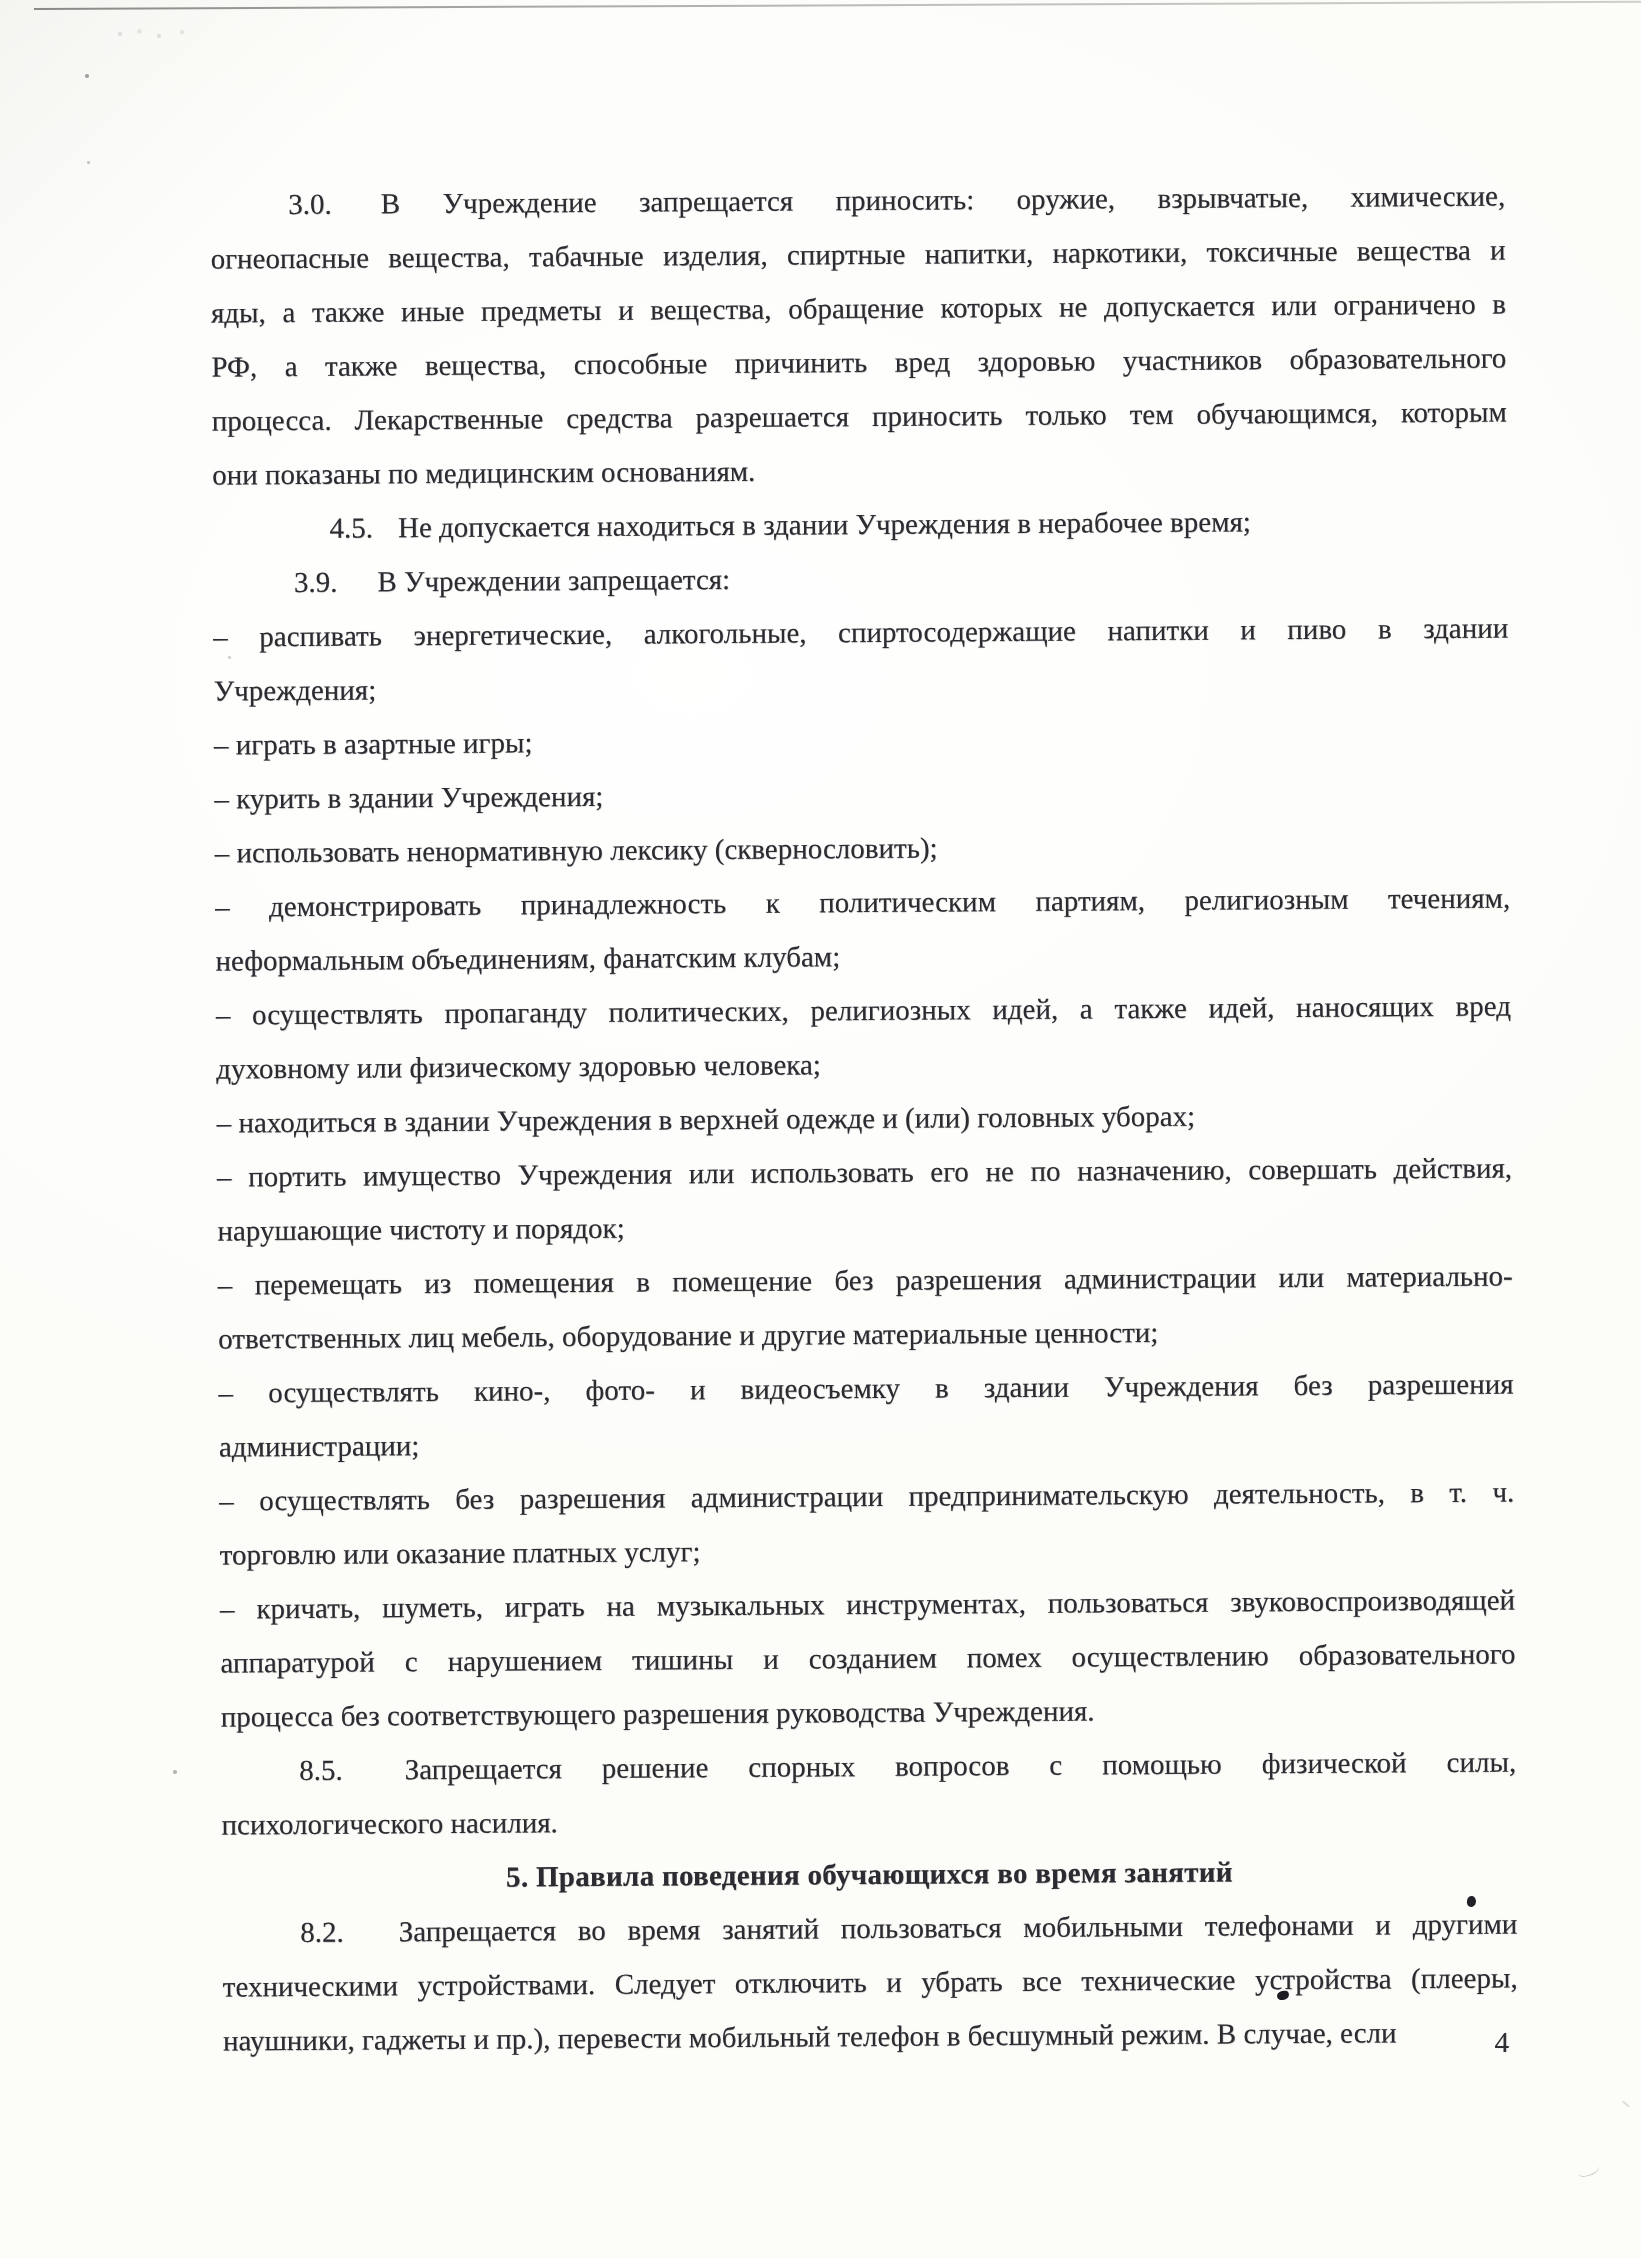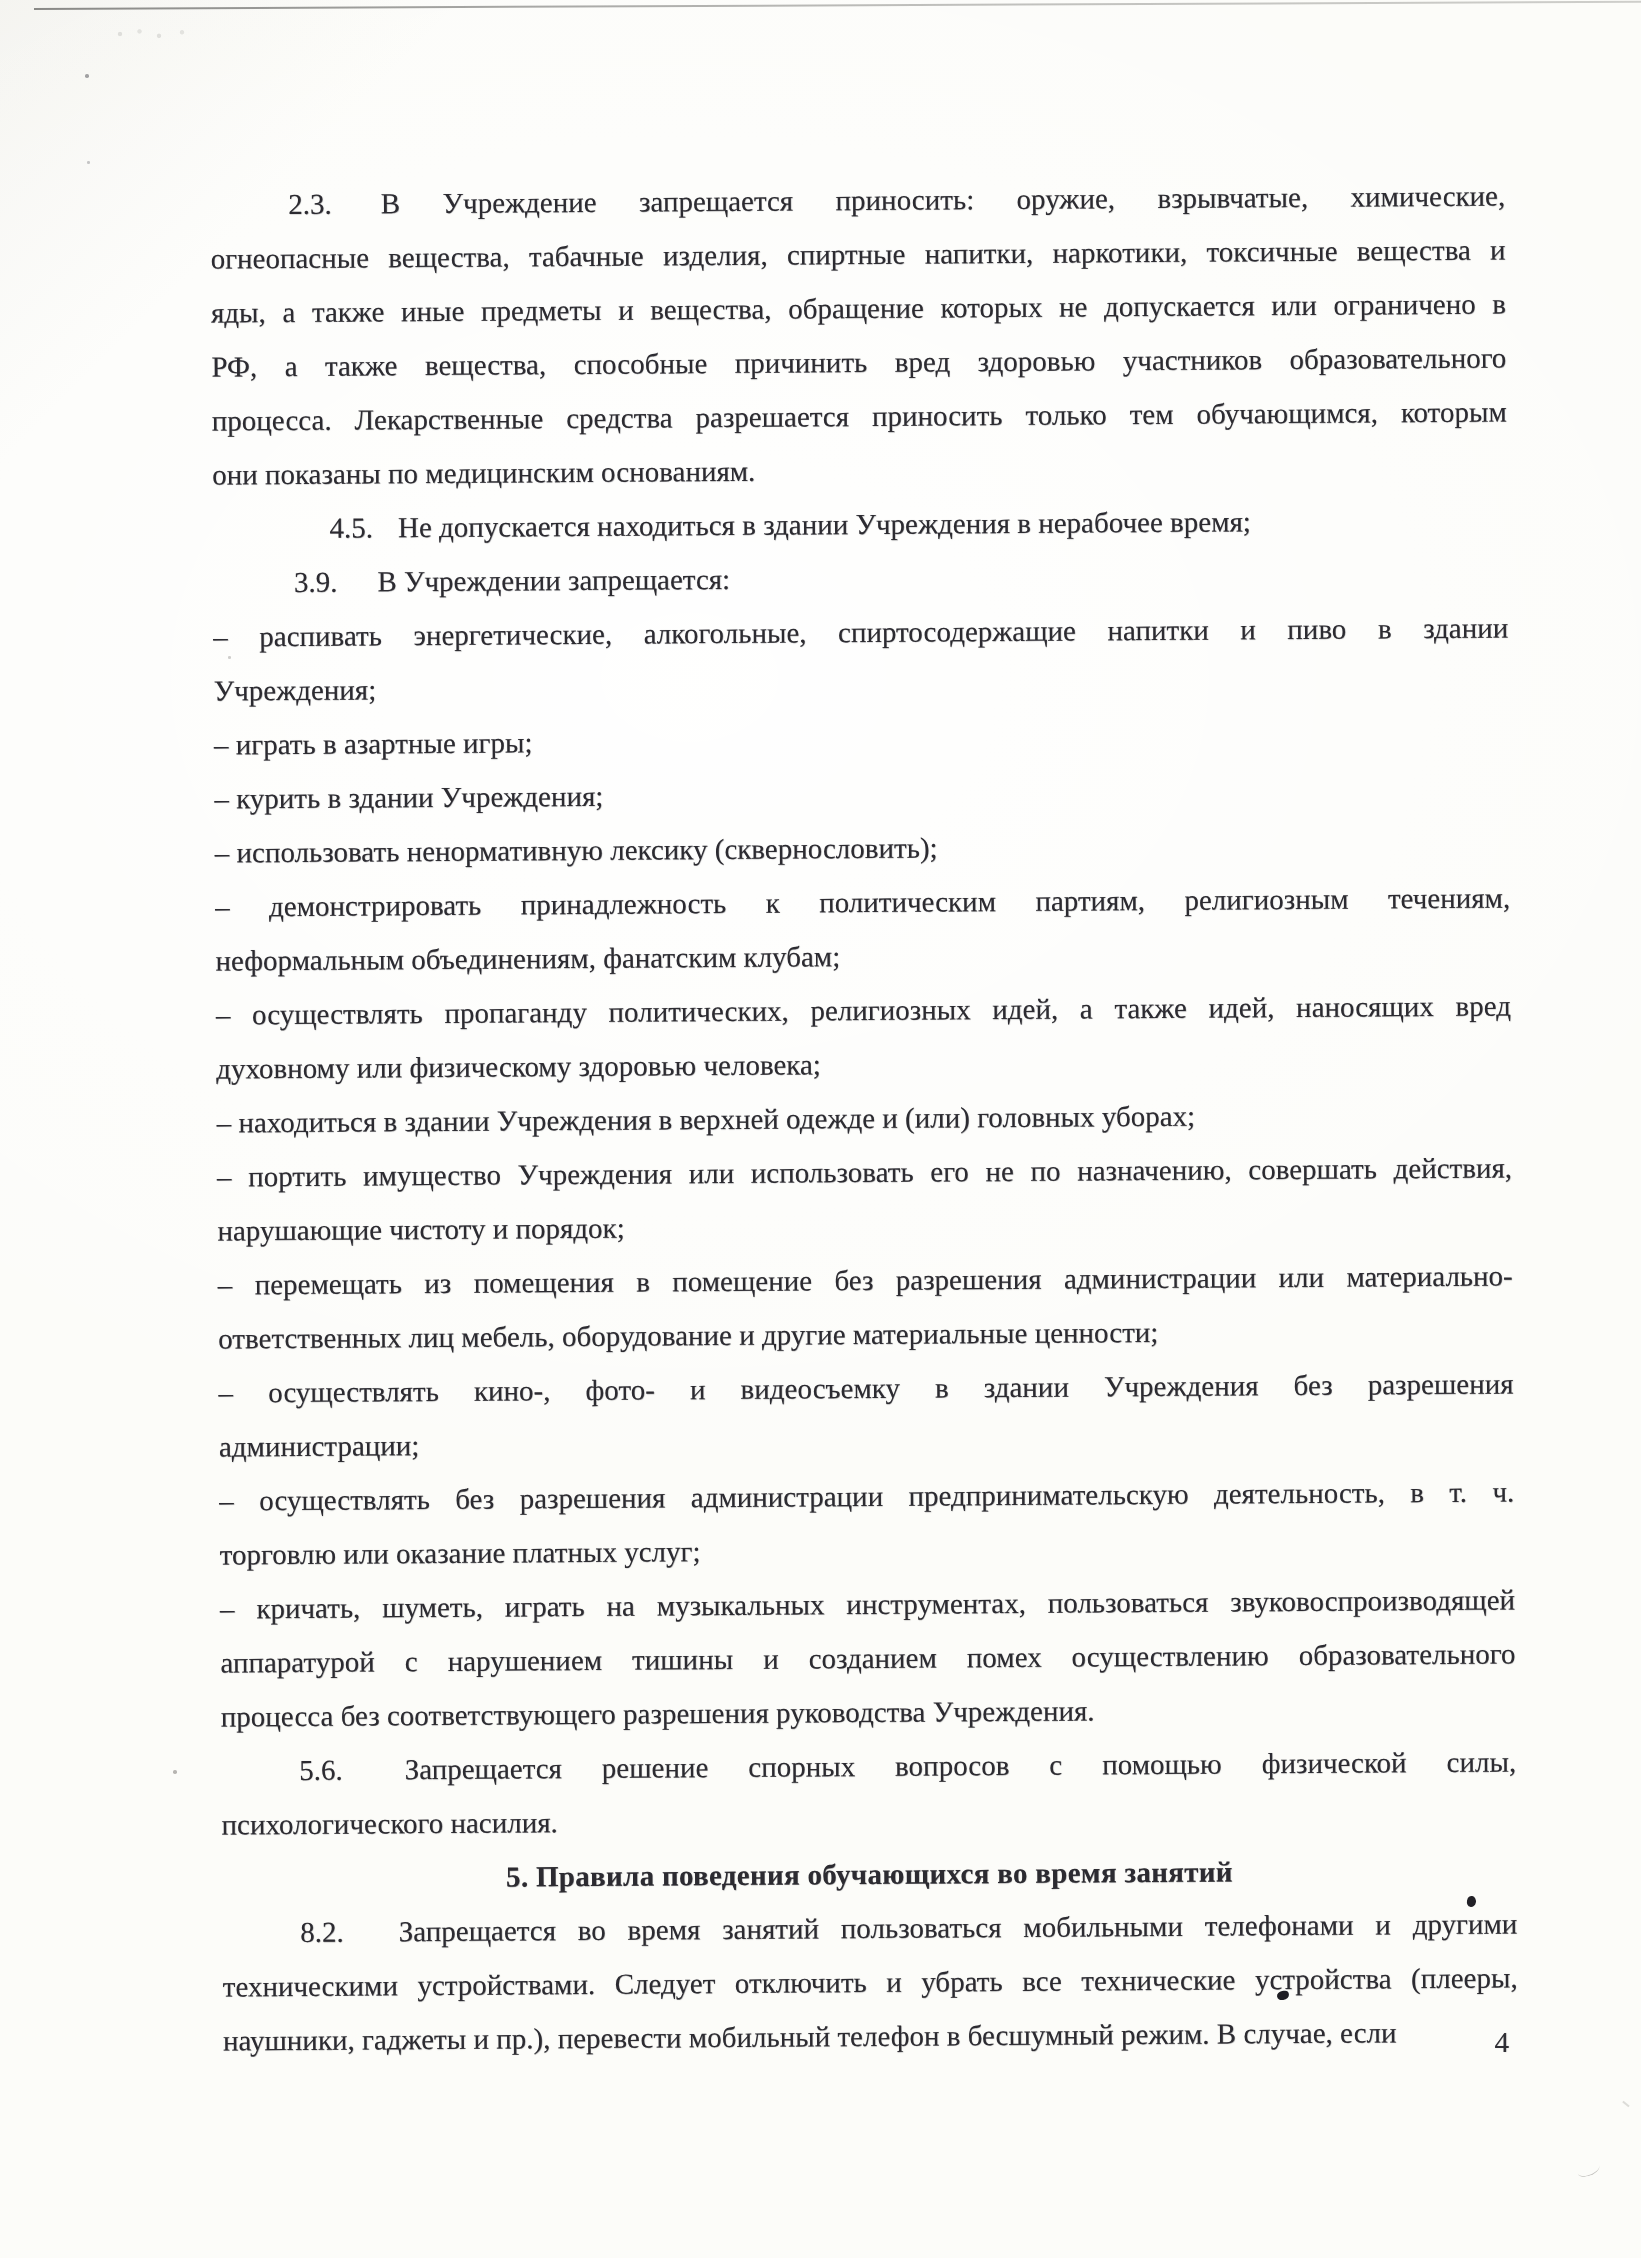"2.3." span.para-number { text: 2.3 -> 3.0 }
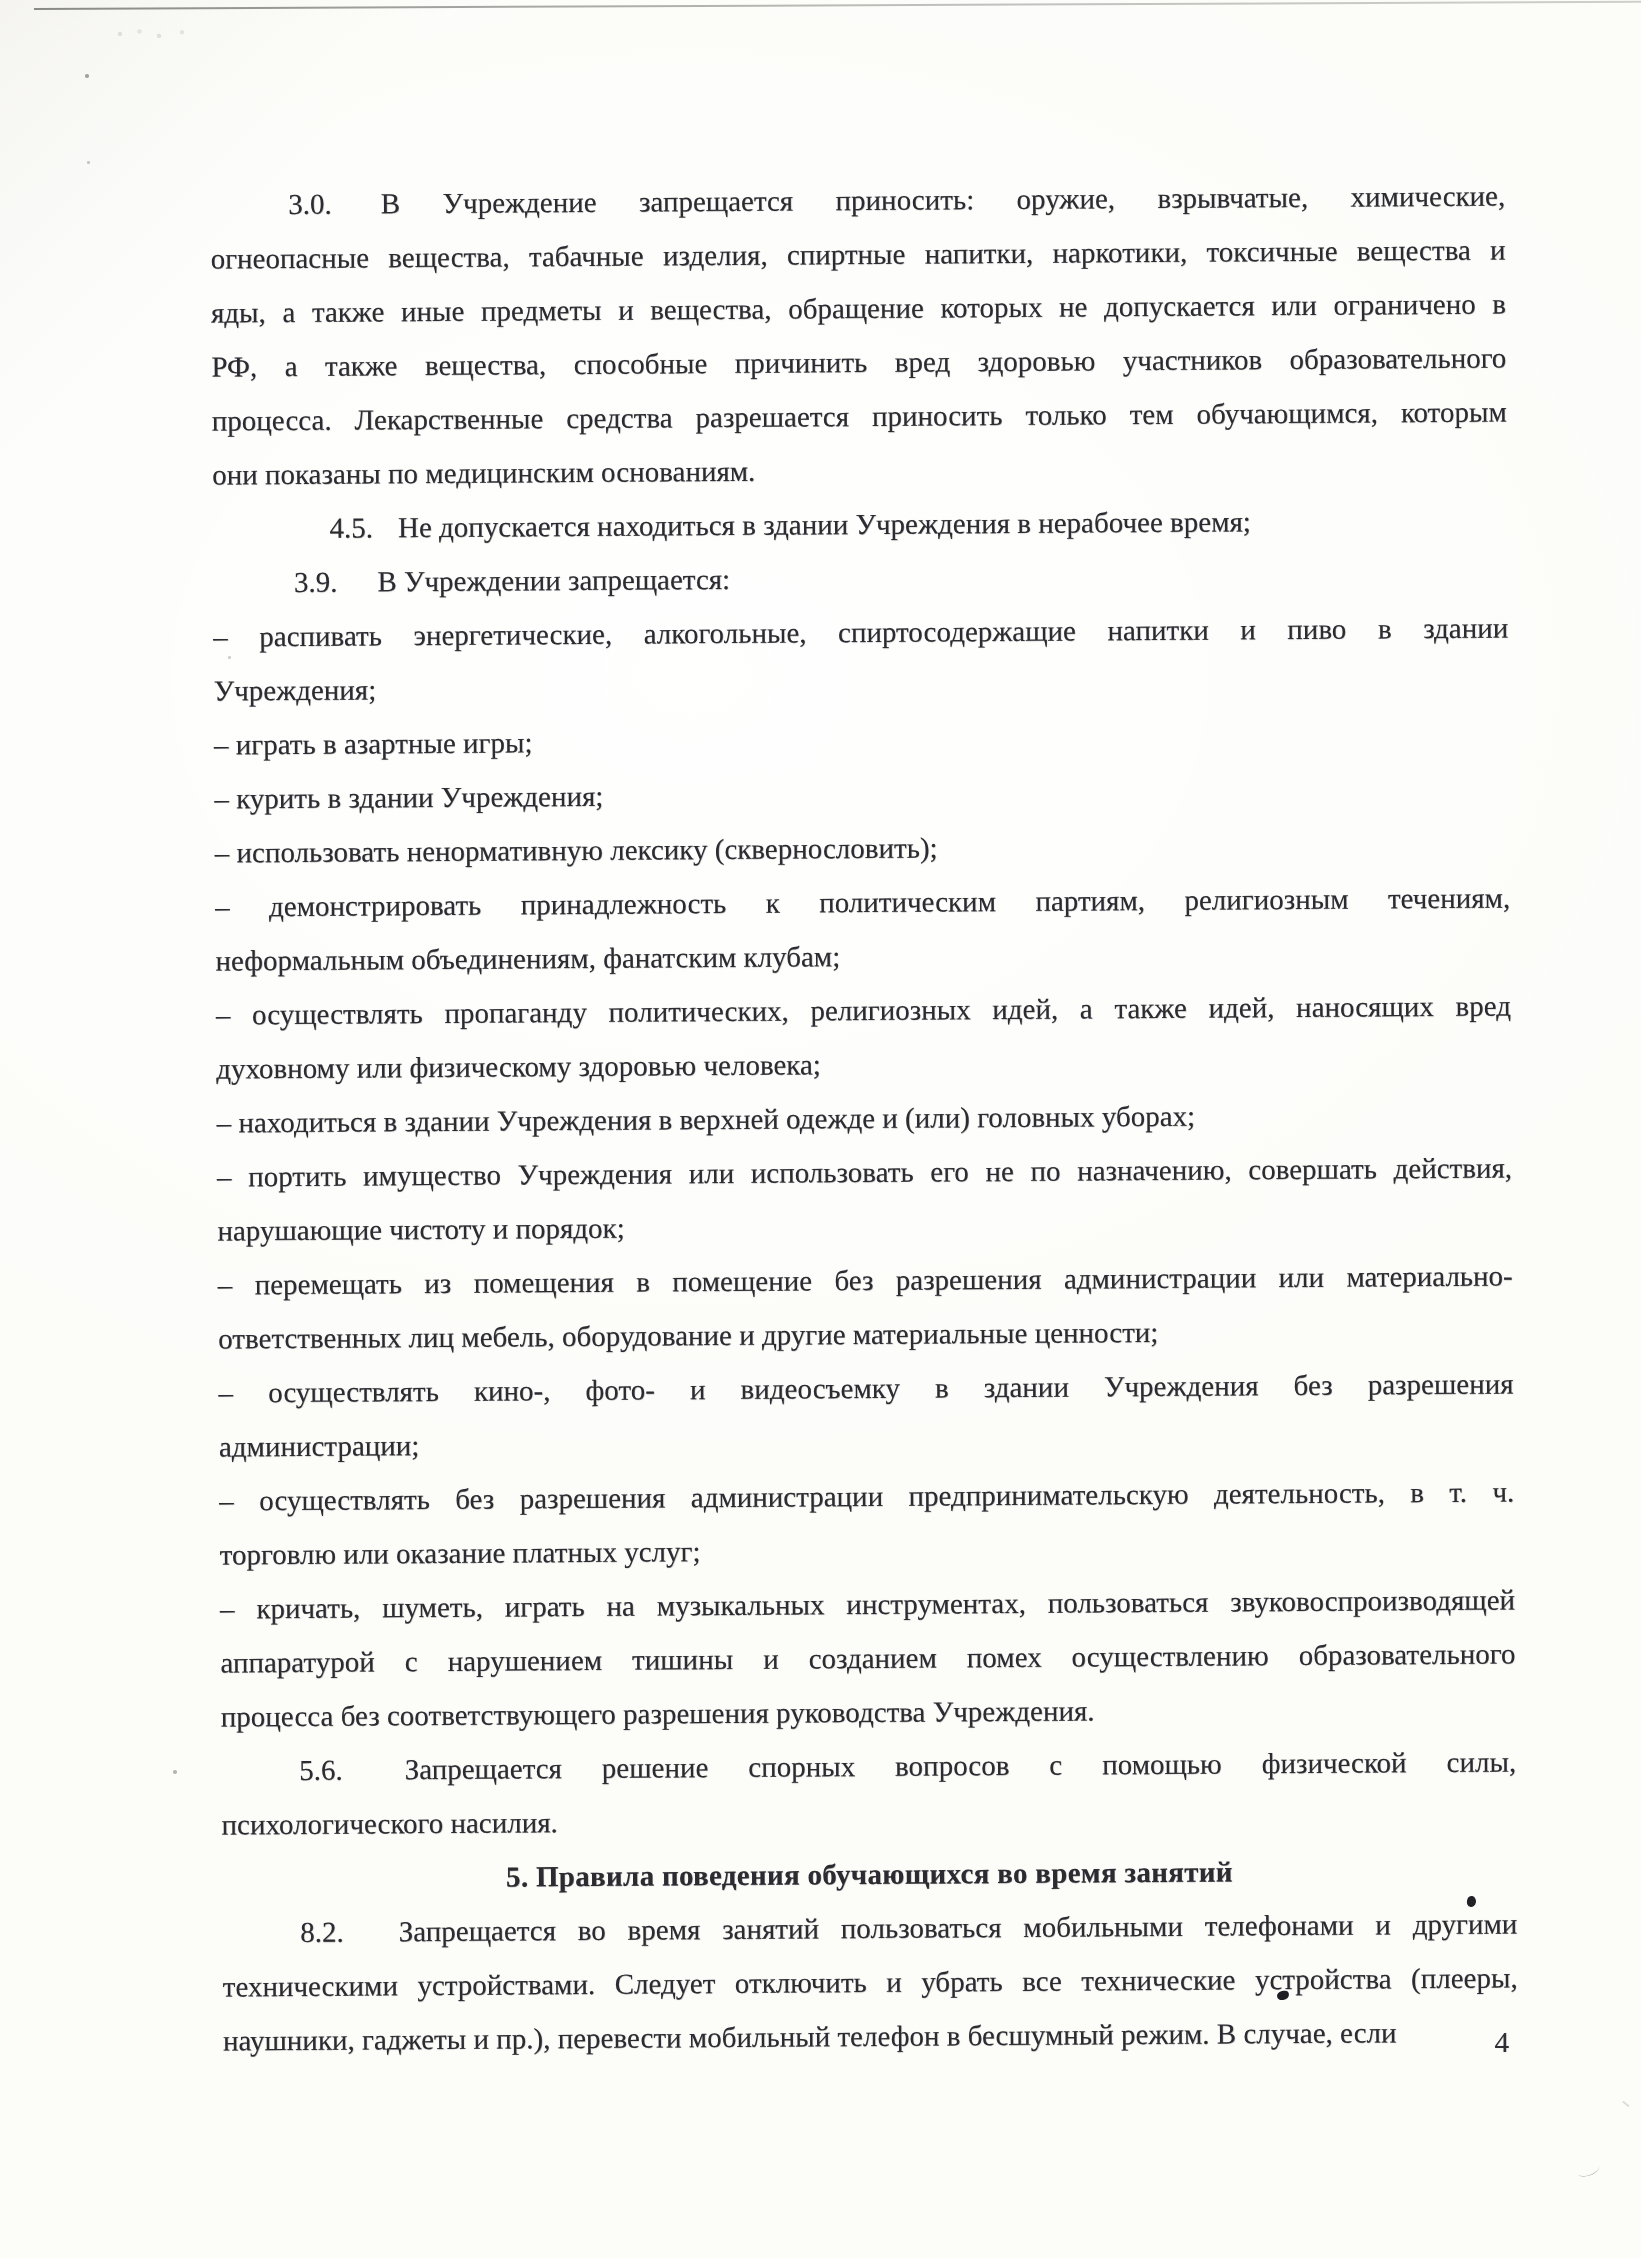"5.6." span.para-number { text: 5.6 -> 8.5 }
